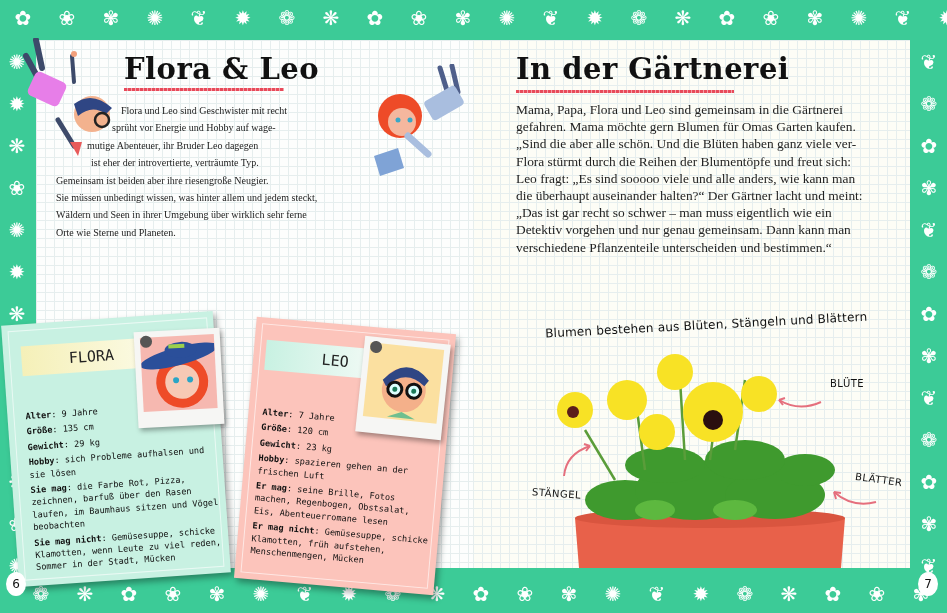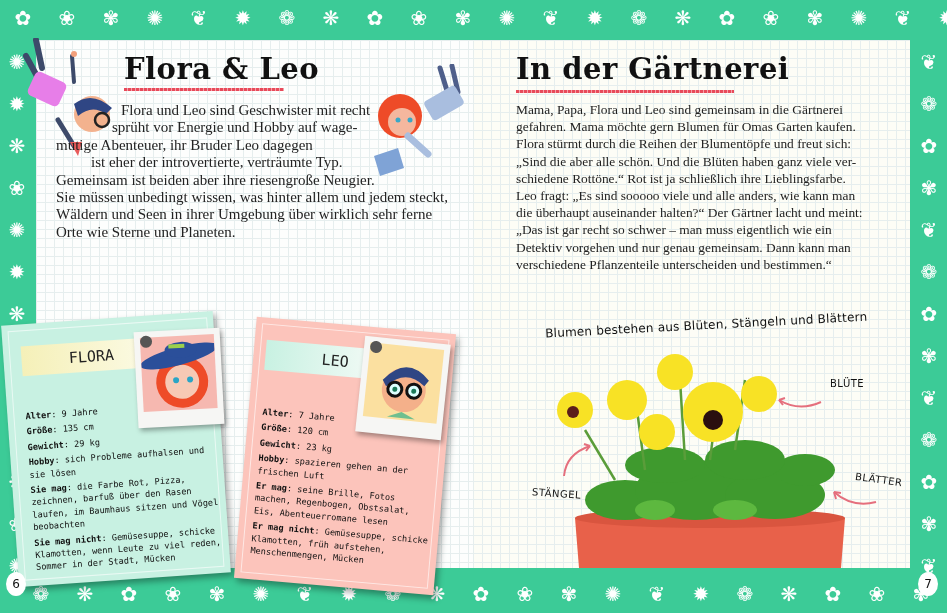"Flora und Leo sind Geschwister" .body-text { font-size: 15px -> 10px }
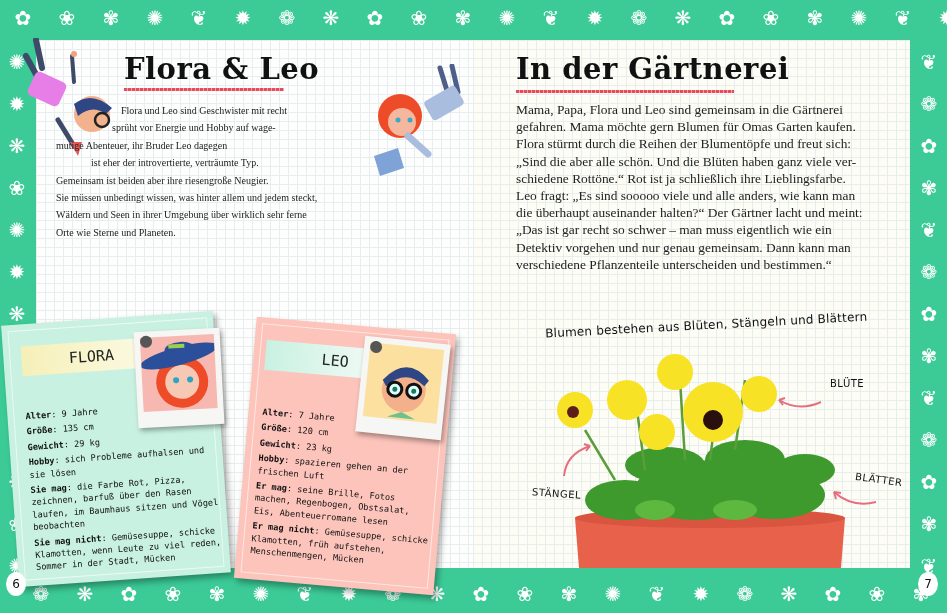"mutige Abenteuer, ihr Bruder Leo" span.para-line { padding-left: none -> 31px }
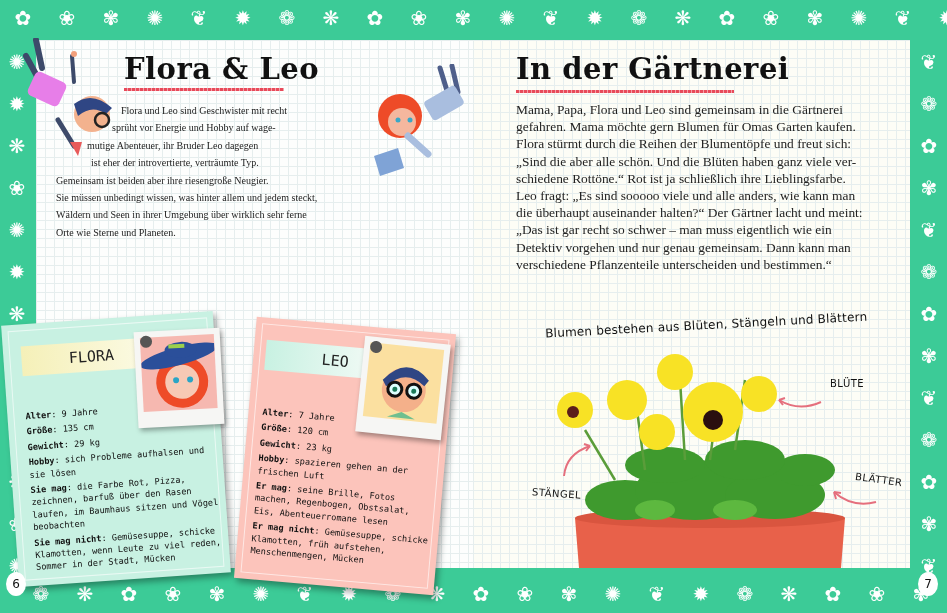"Flora stürmt durch die Reihen" span.para-line { order: before "„Sind die aber alle schön." -> after "„Sind die aber alle schön." }
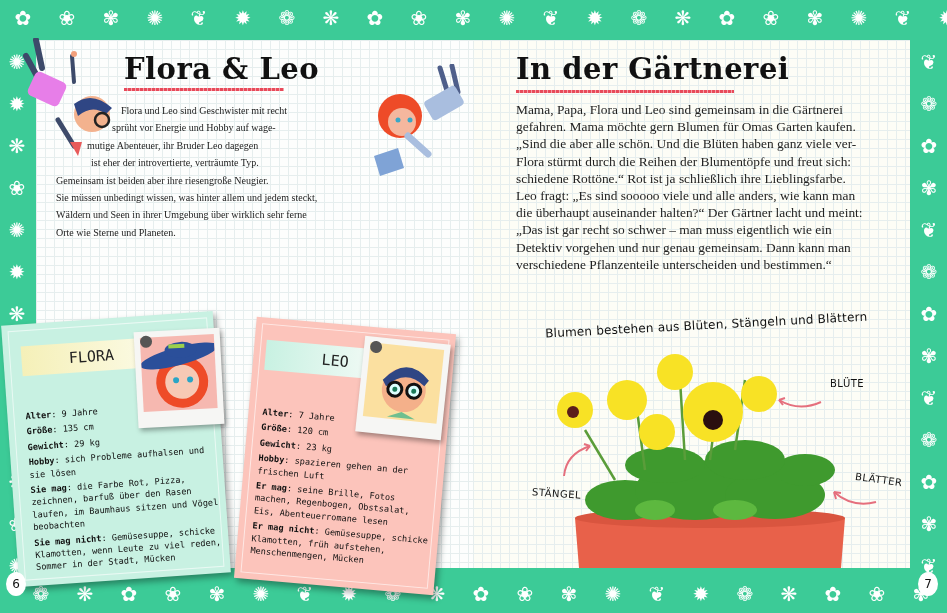"schiedene Rottöne.“ Rot ist ja" span.para-line { html: <span>schiedene Rottöne.“ Rot ist ja schließlich ihre Lieblingsfarbe.</span> -> none }
